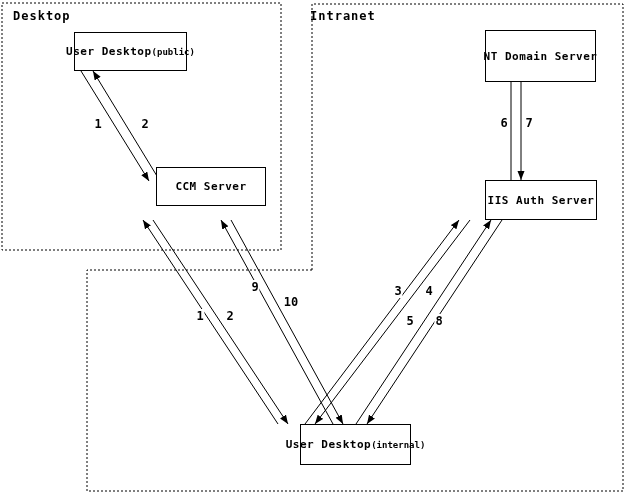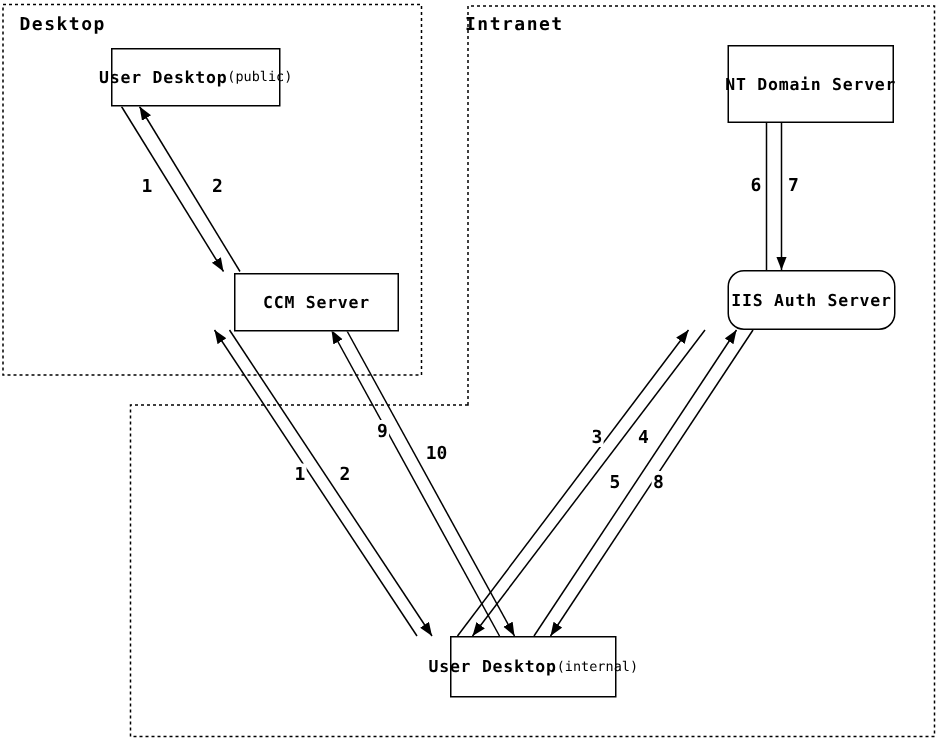"(public)" .node .subtitle { font-weight: normal -> bold }
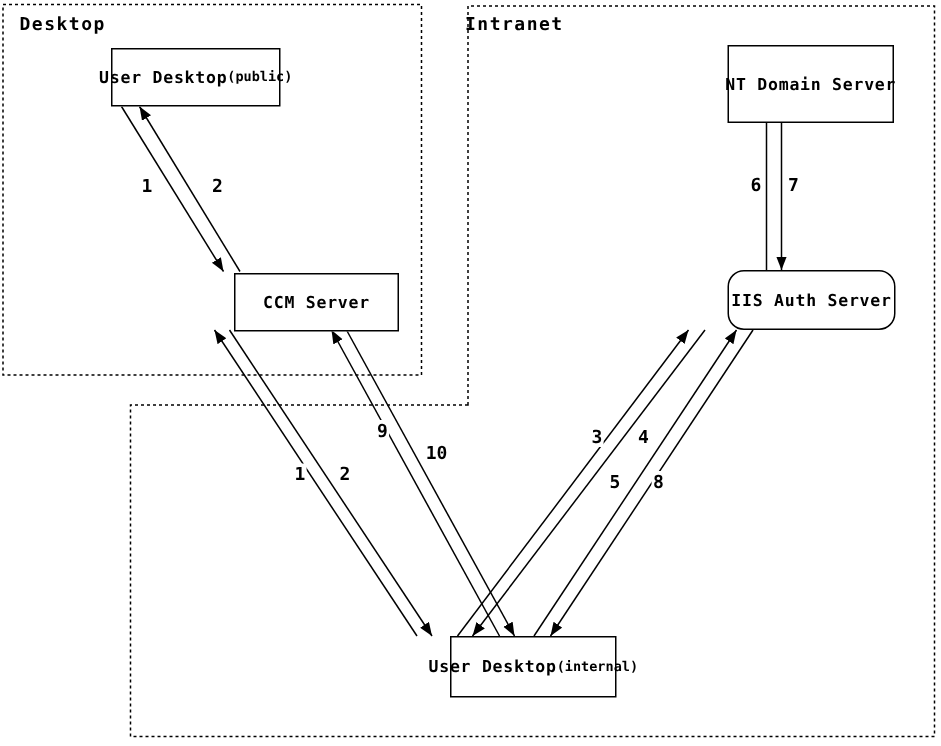"CCM Server" div.node { top: 182px -> 167px }
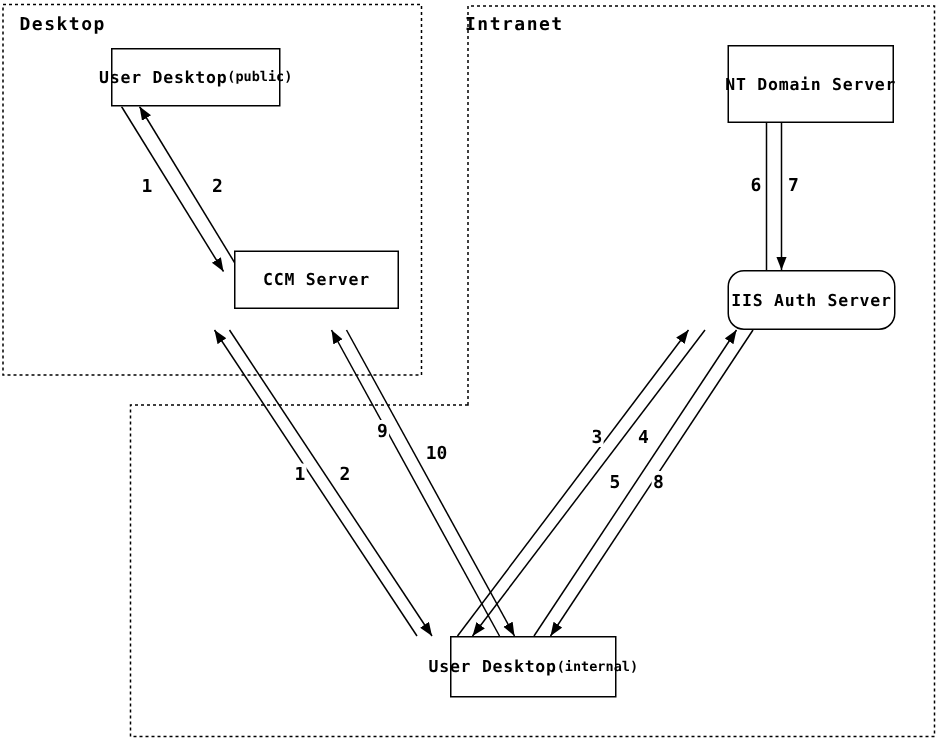"IIS Auth Server" div.node { border-radius: 11px -> none }
